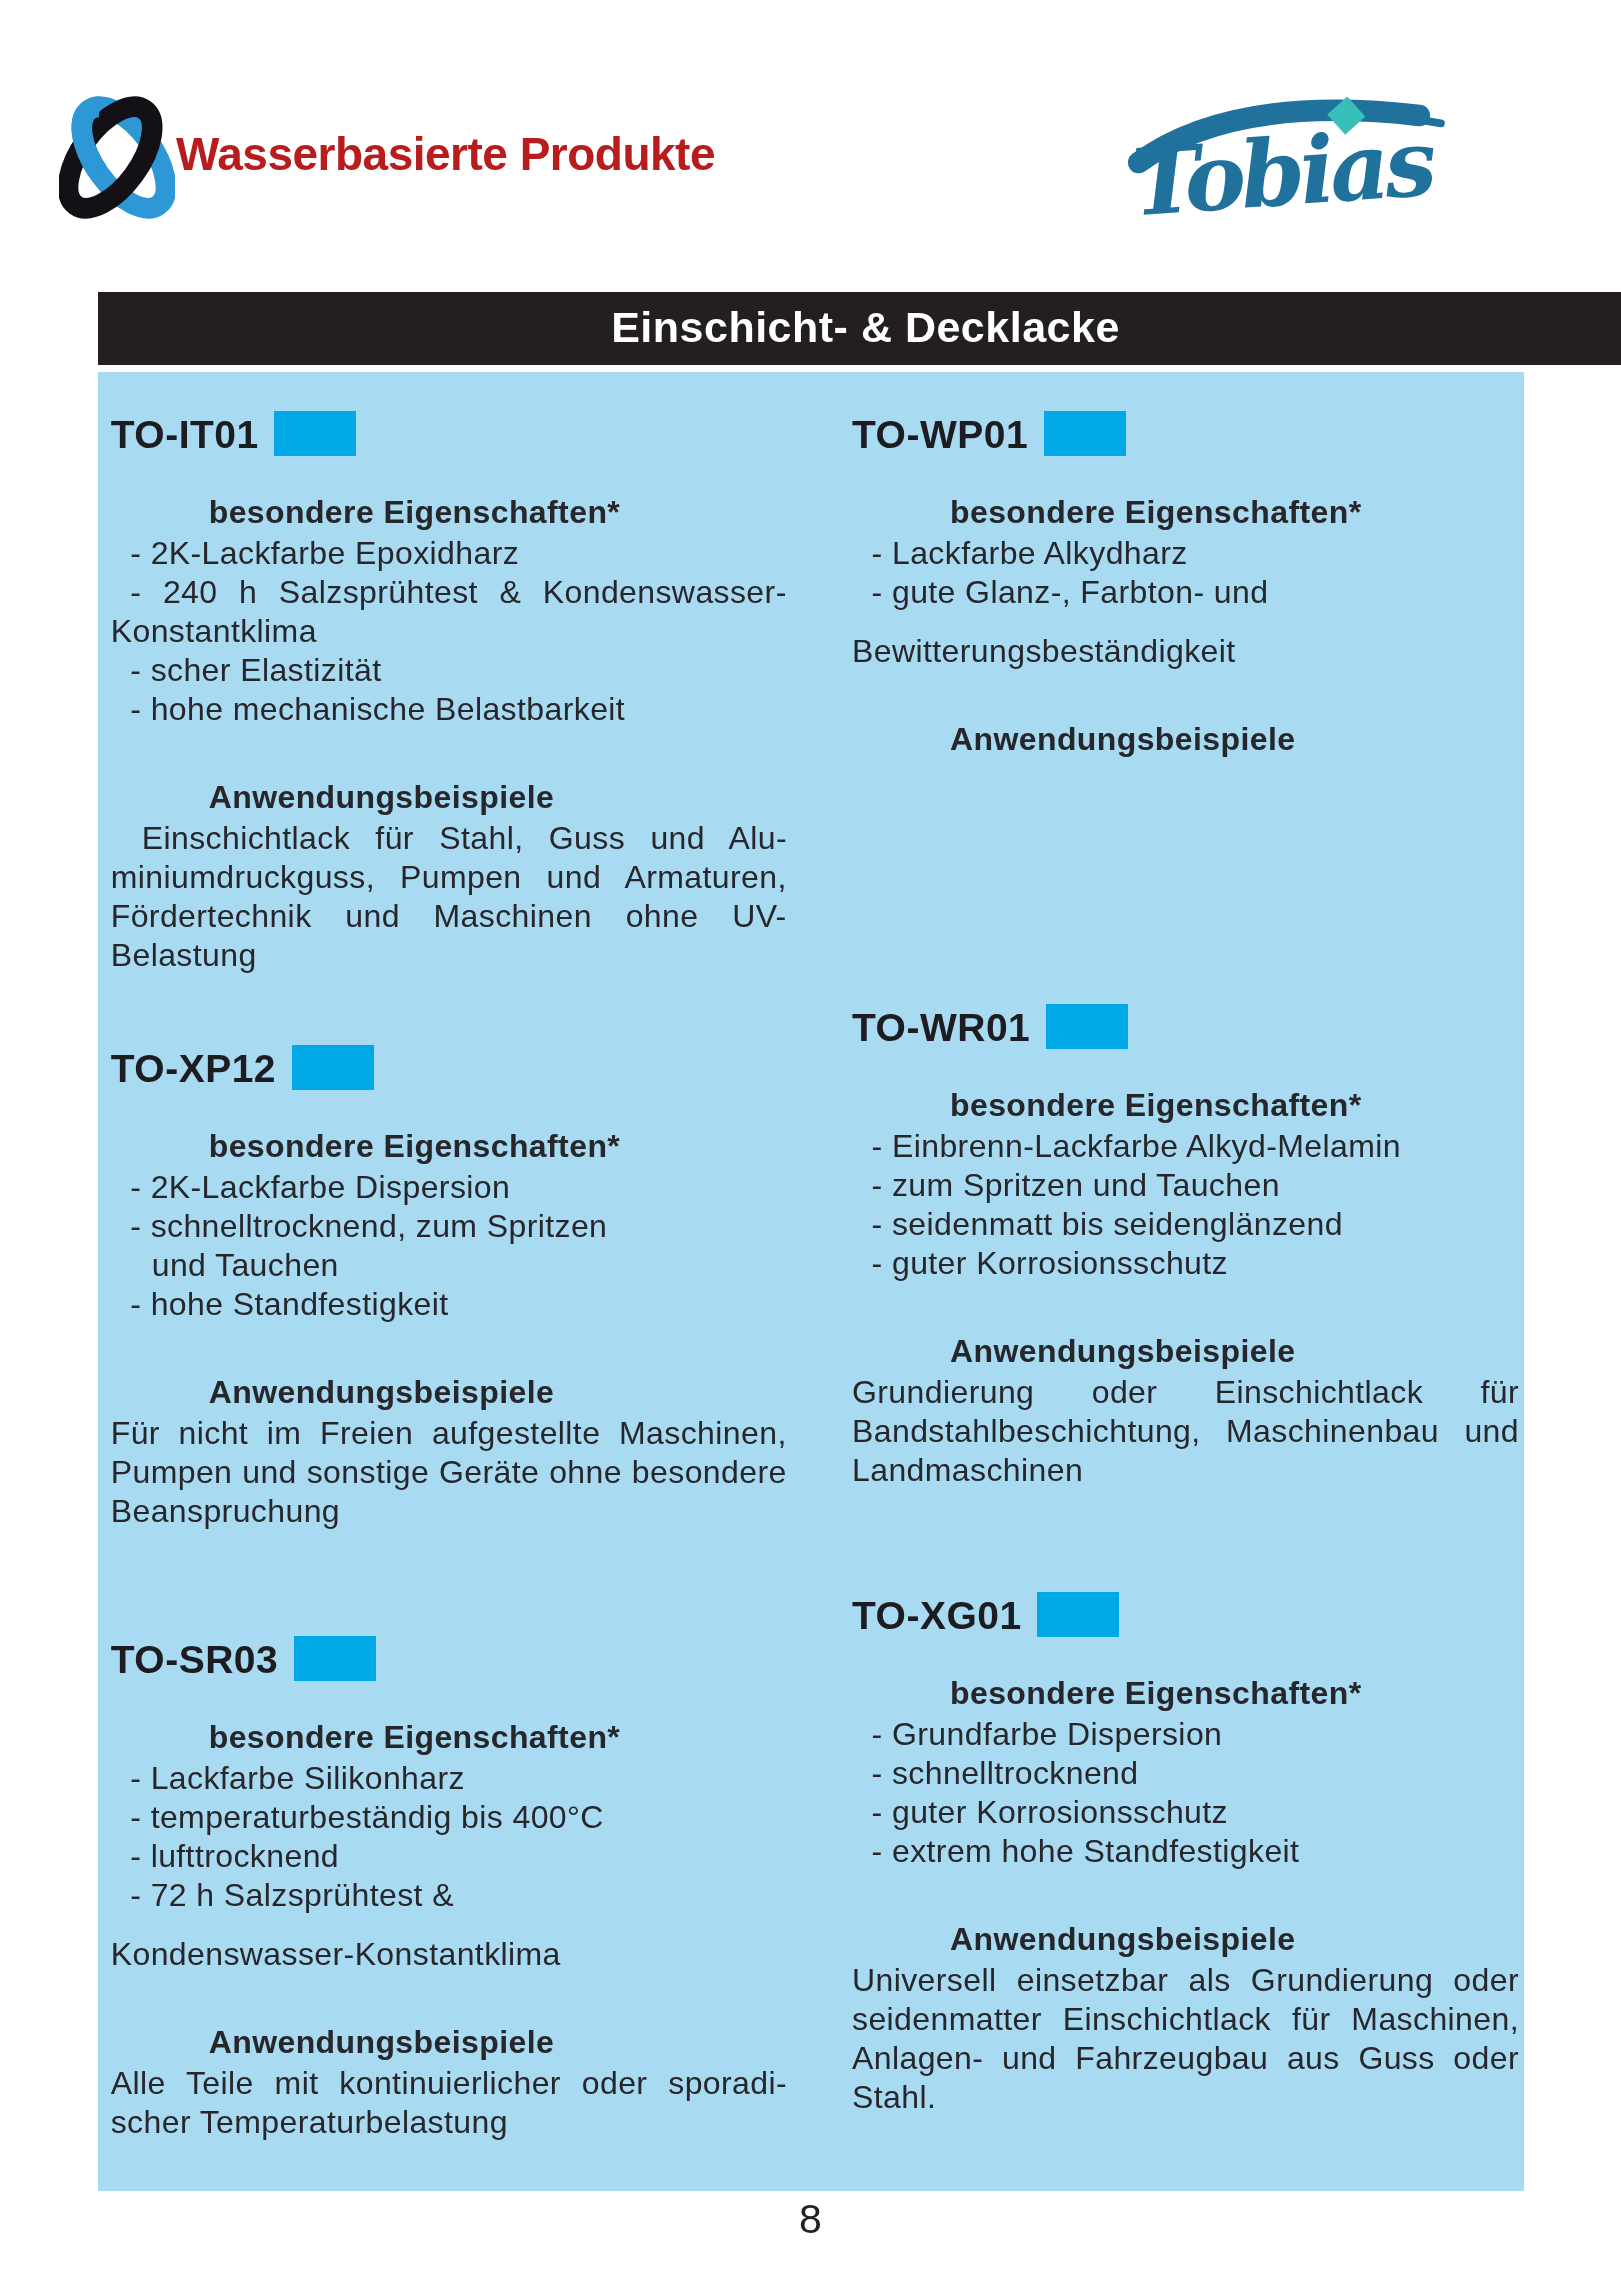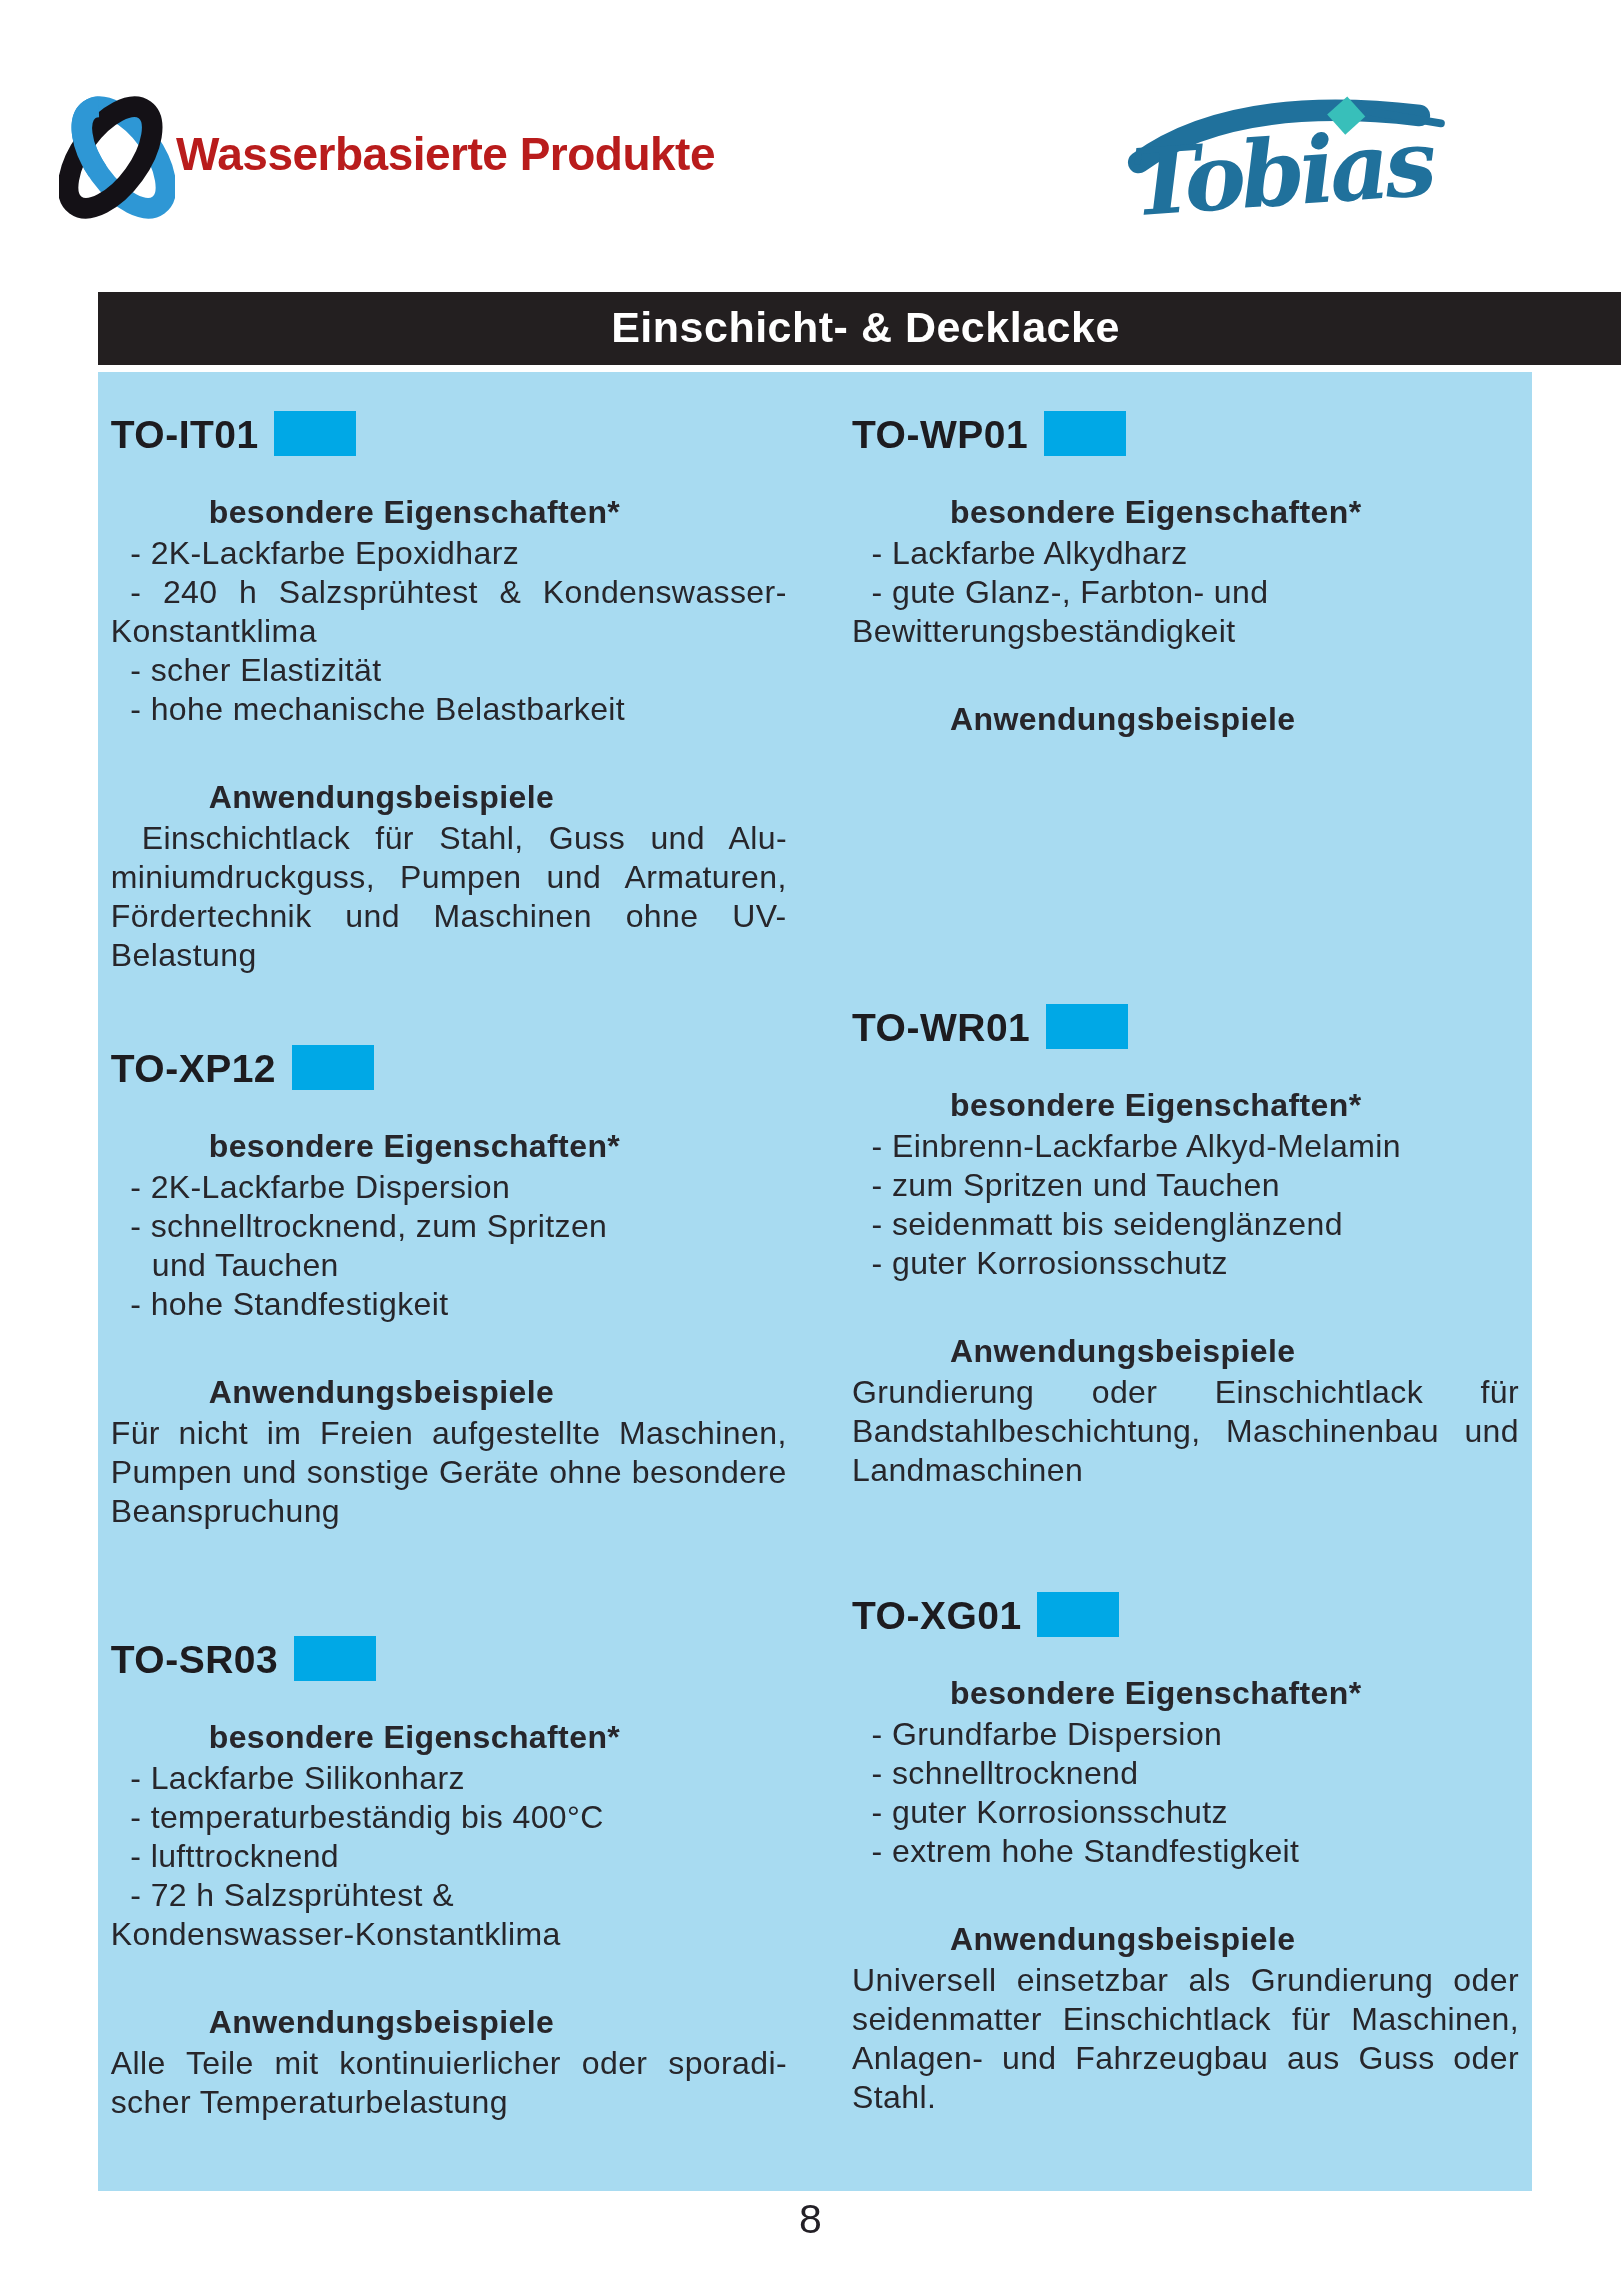"TO-IT01" .panel { padding-left: 8px -> none }
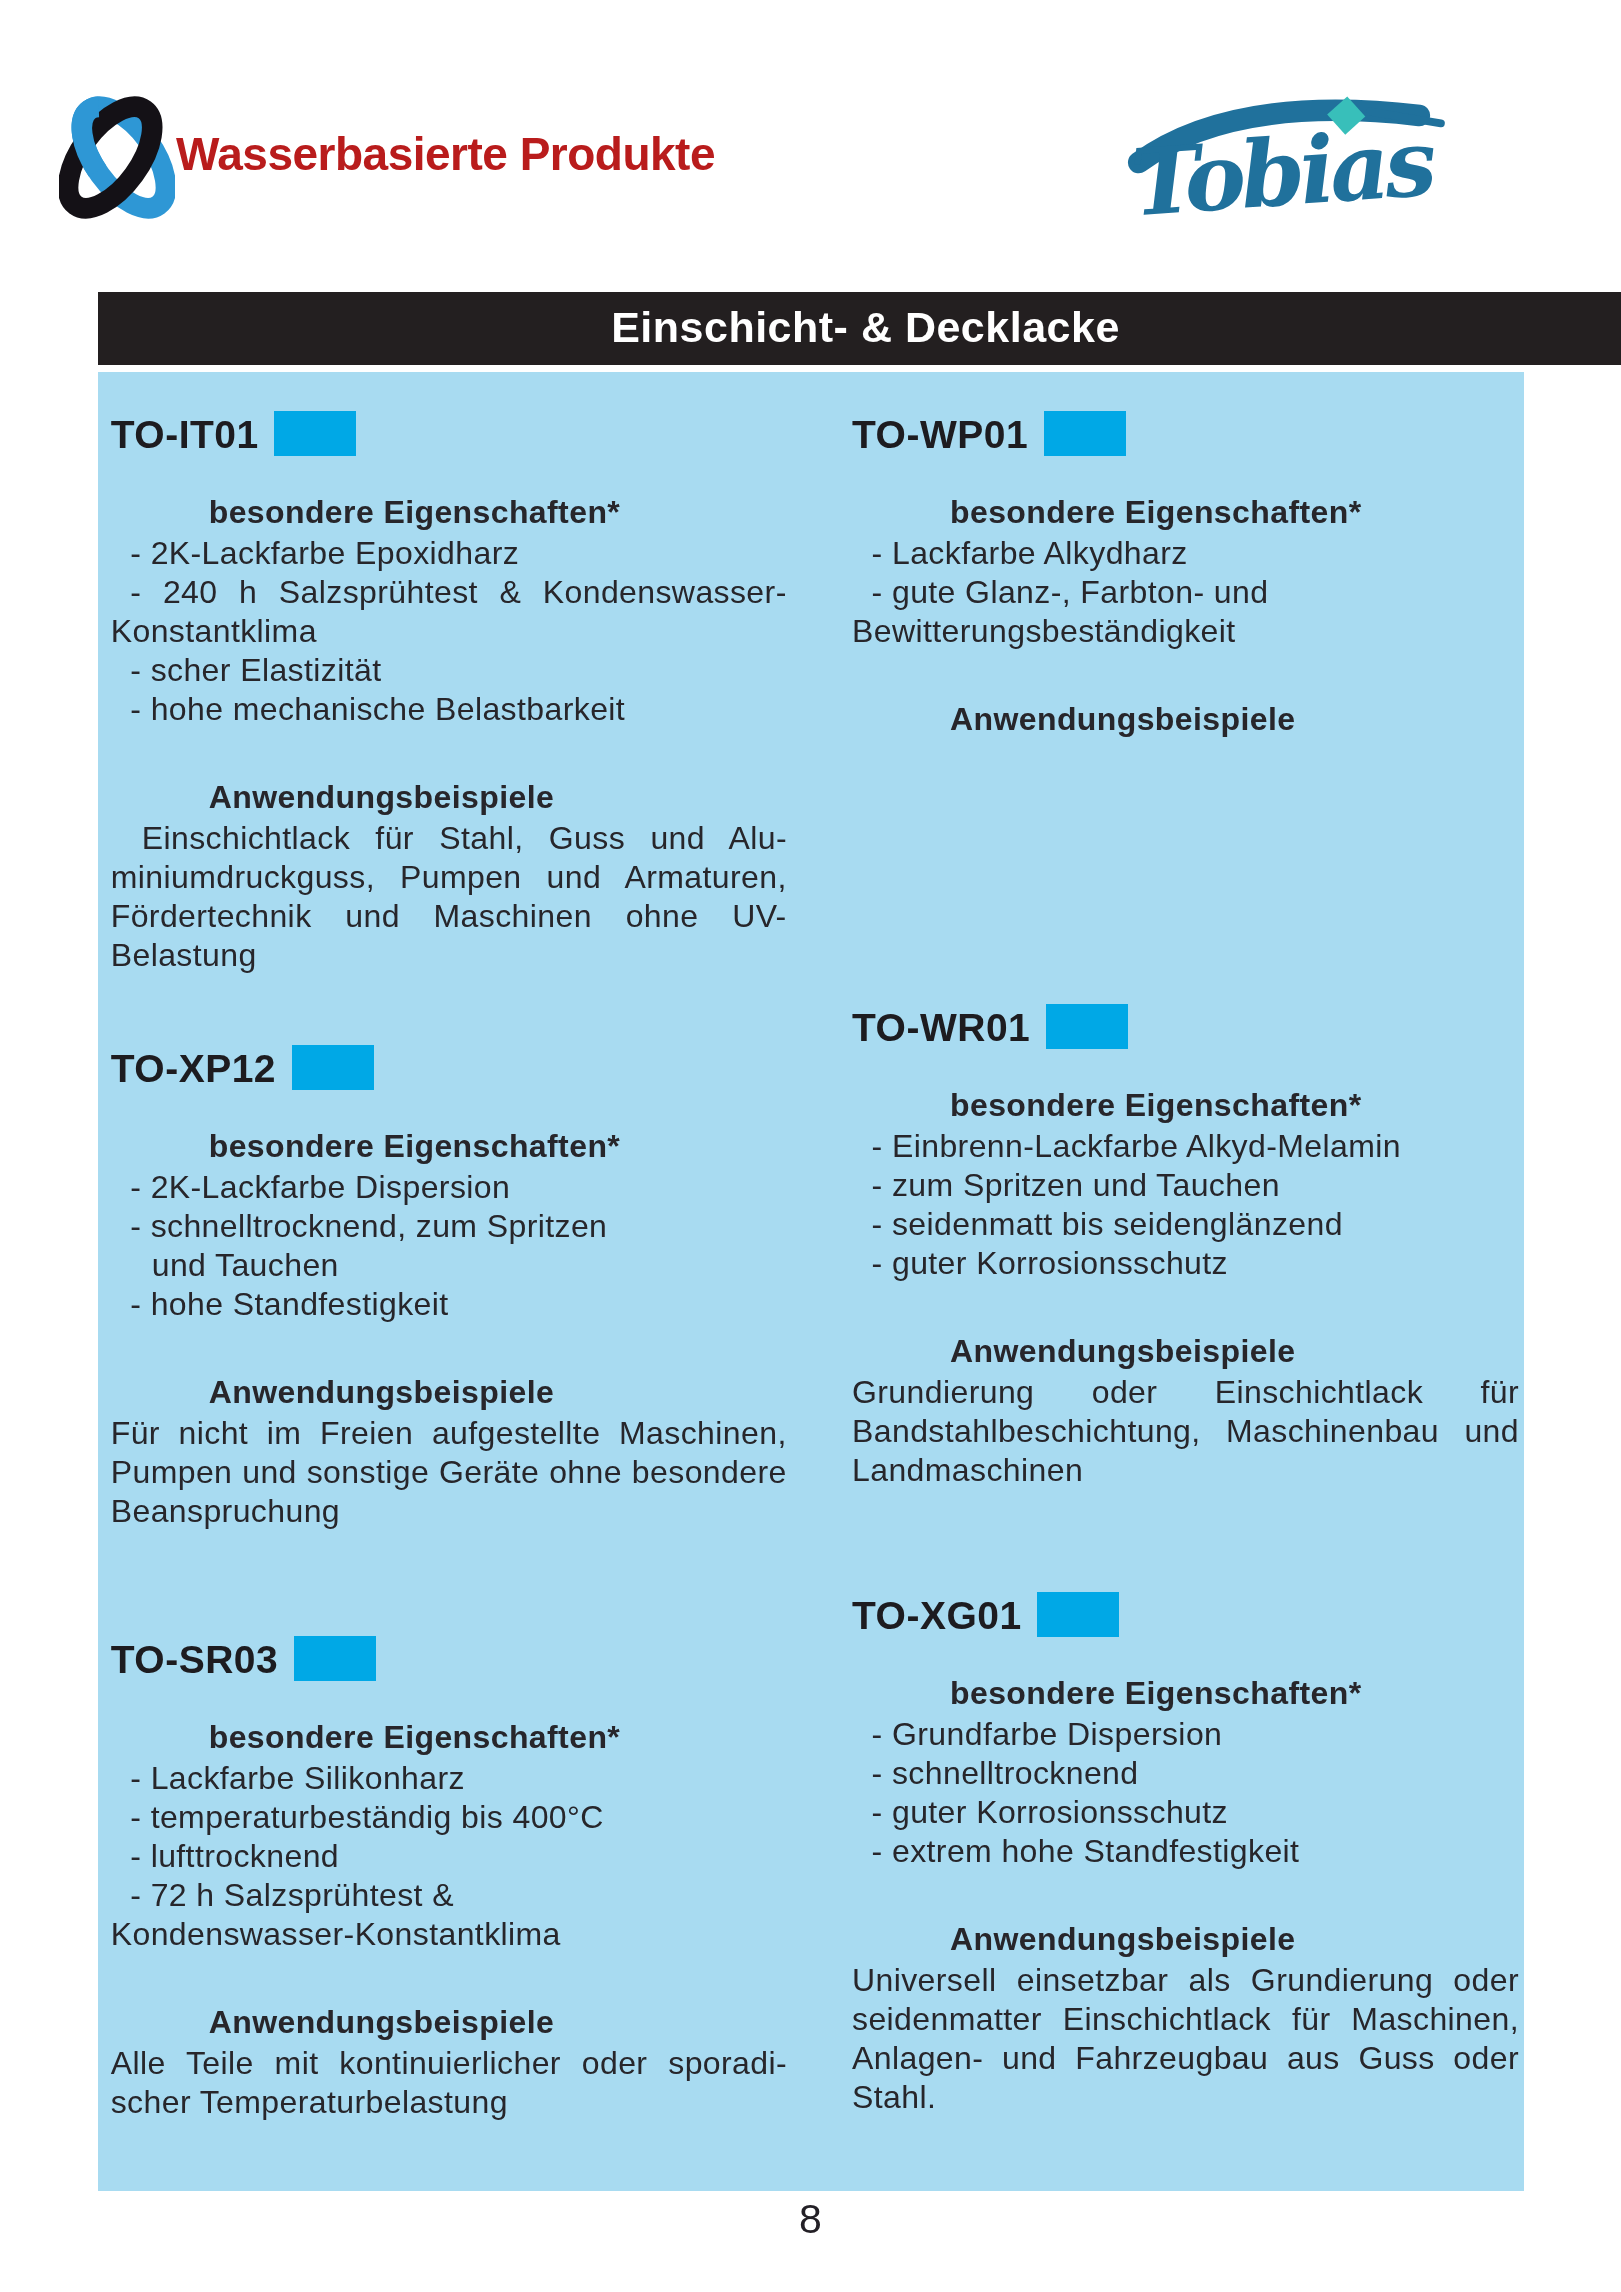"Bewitterungsbeständigkeit" .feature.cont { margin-top: none -> 20px }
